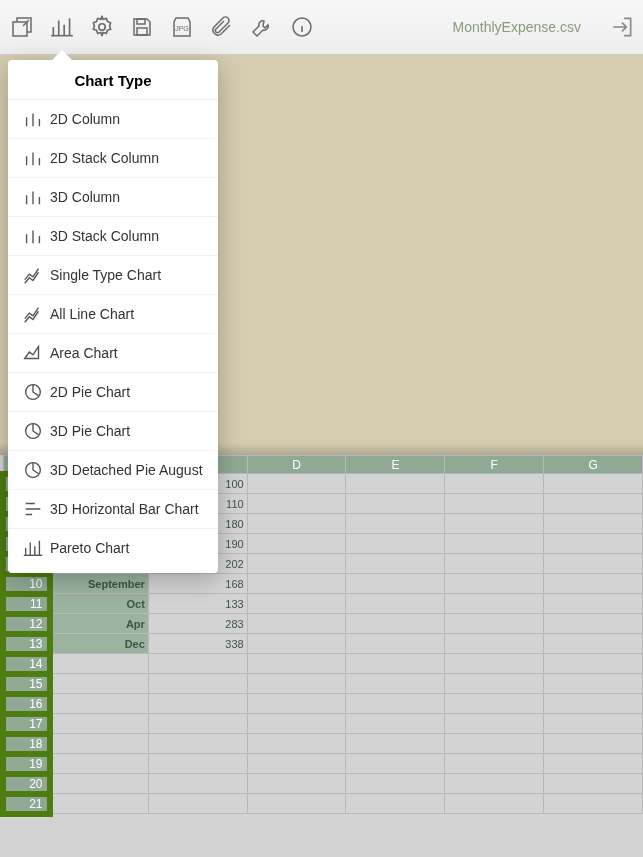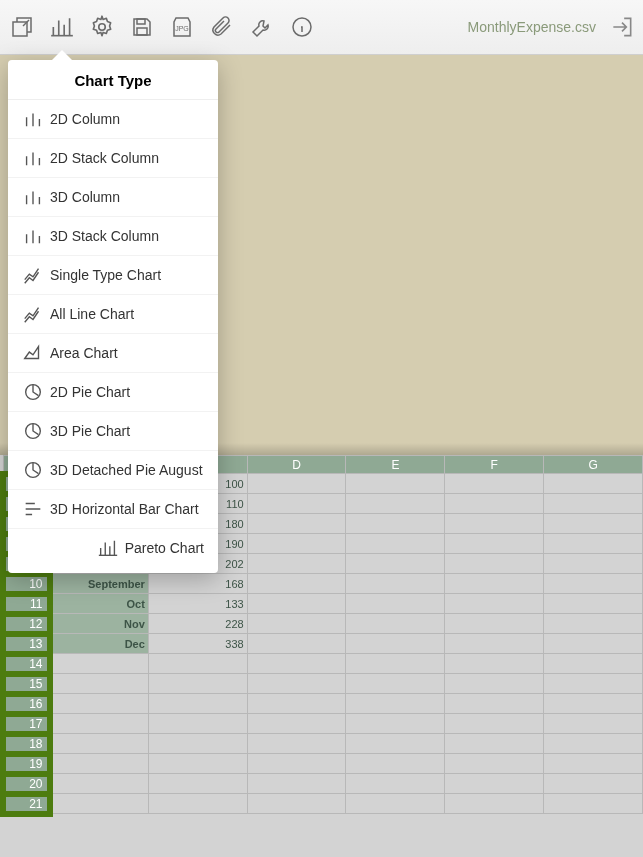"MonthlyExpense.csv" .filename { margin-right: 1px -> 16px }
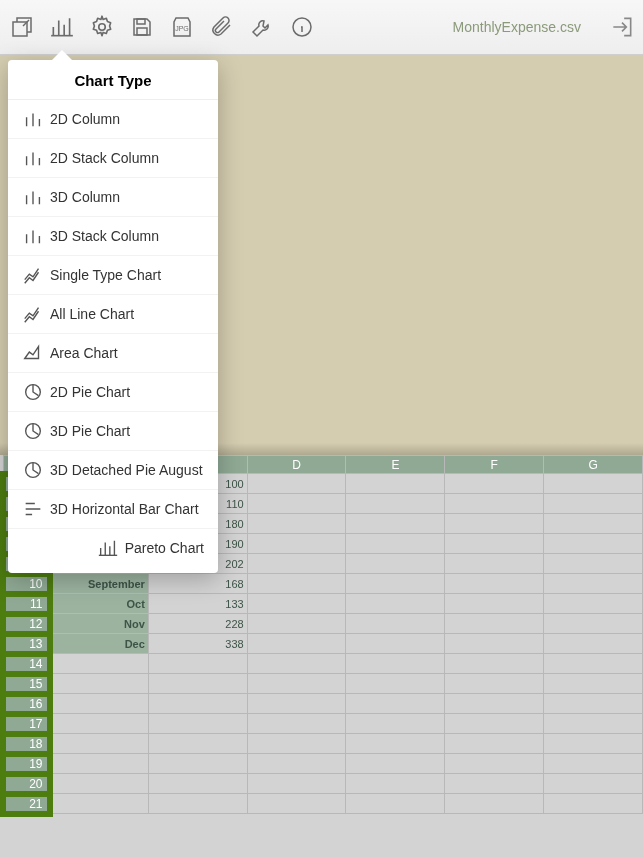"Pareto Chart" .popover-item:last-child { justify-content: flex-end -> none }
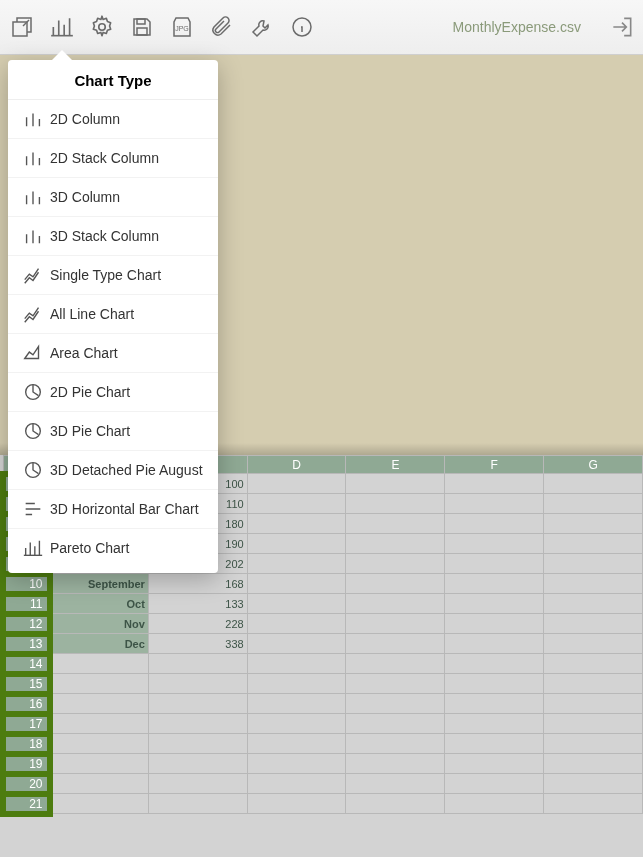"Nov" td.month { text: Nov -> Apr }
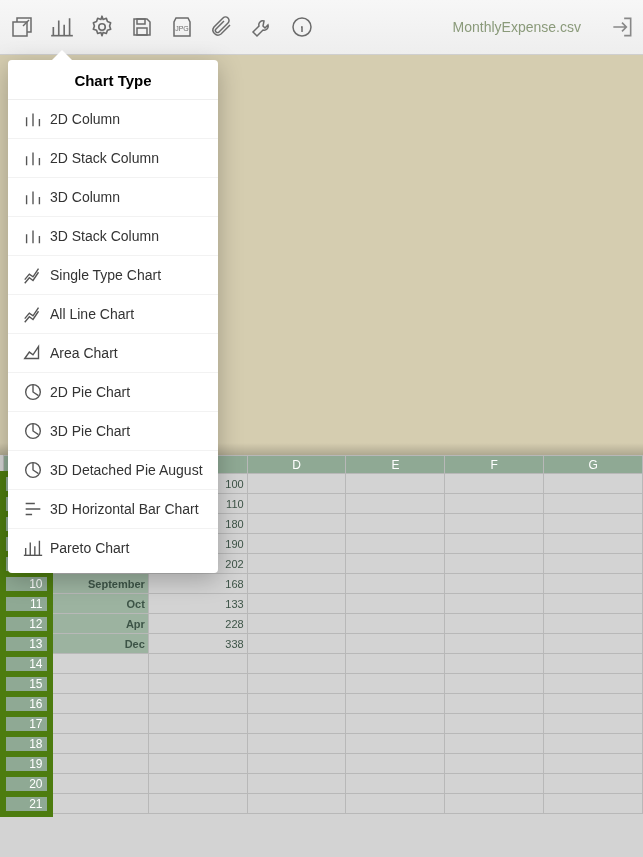"228" td.val { text: 228 -> 283 }
